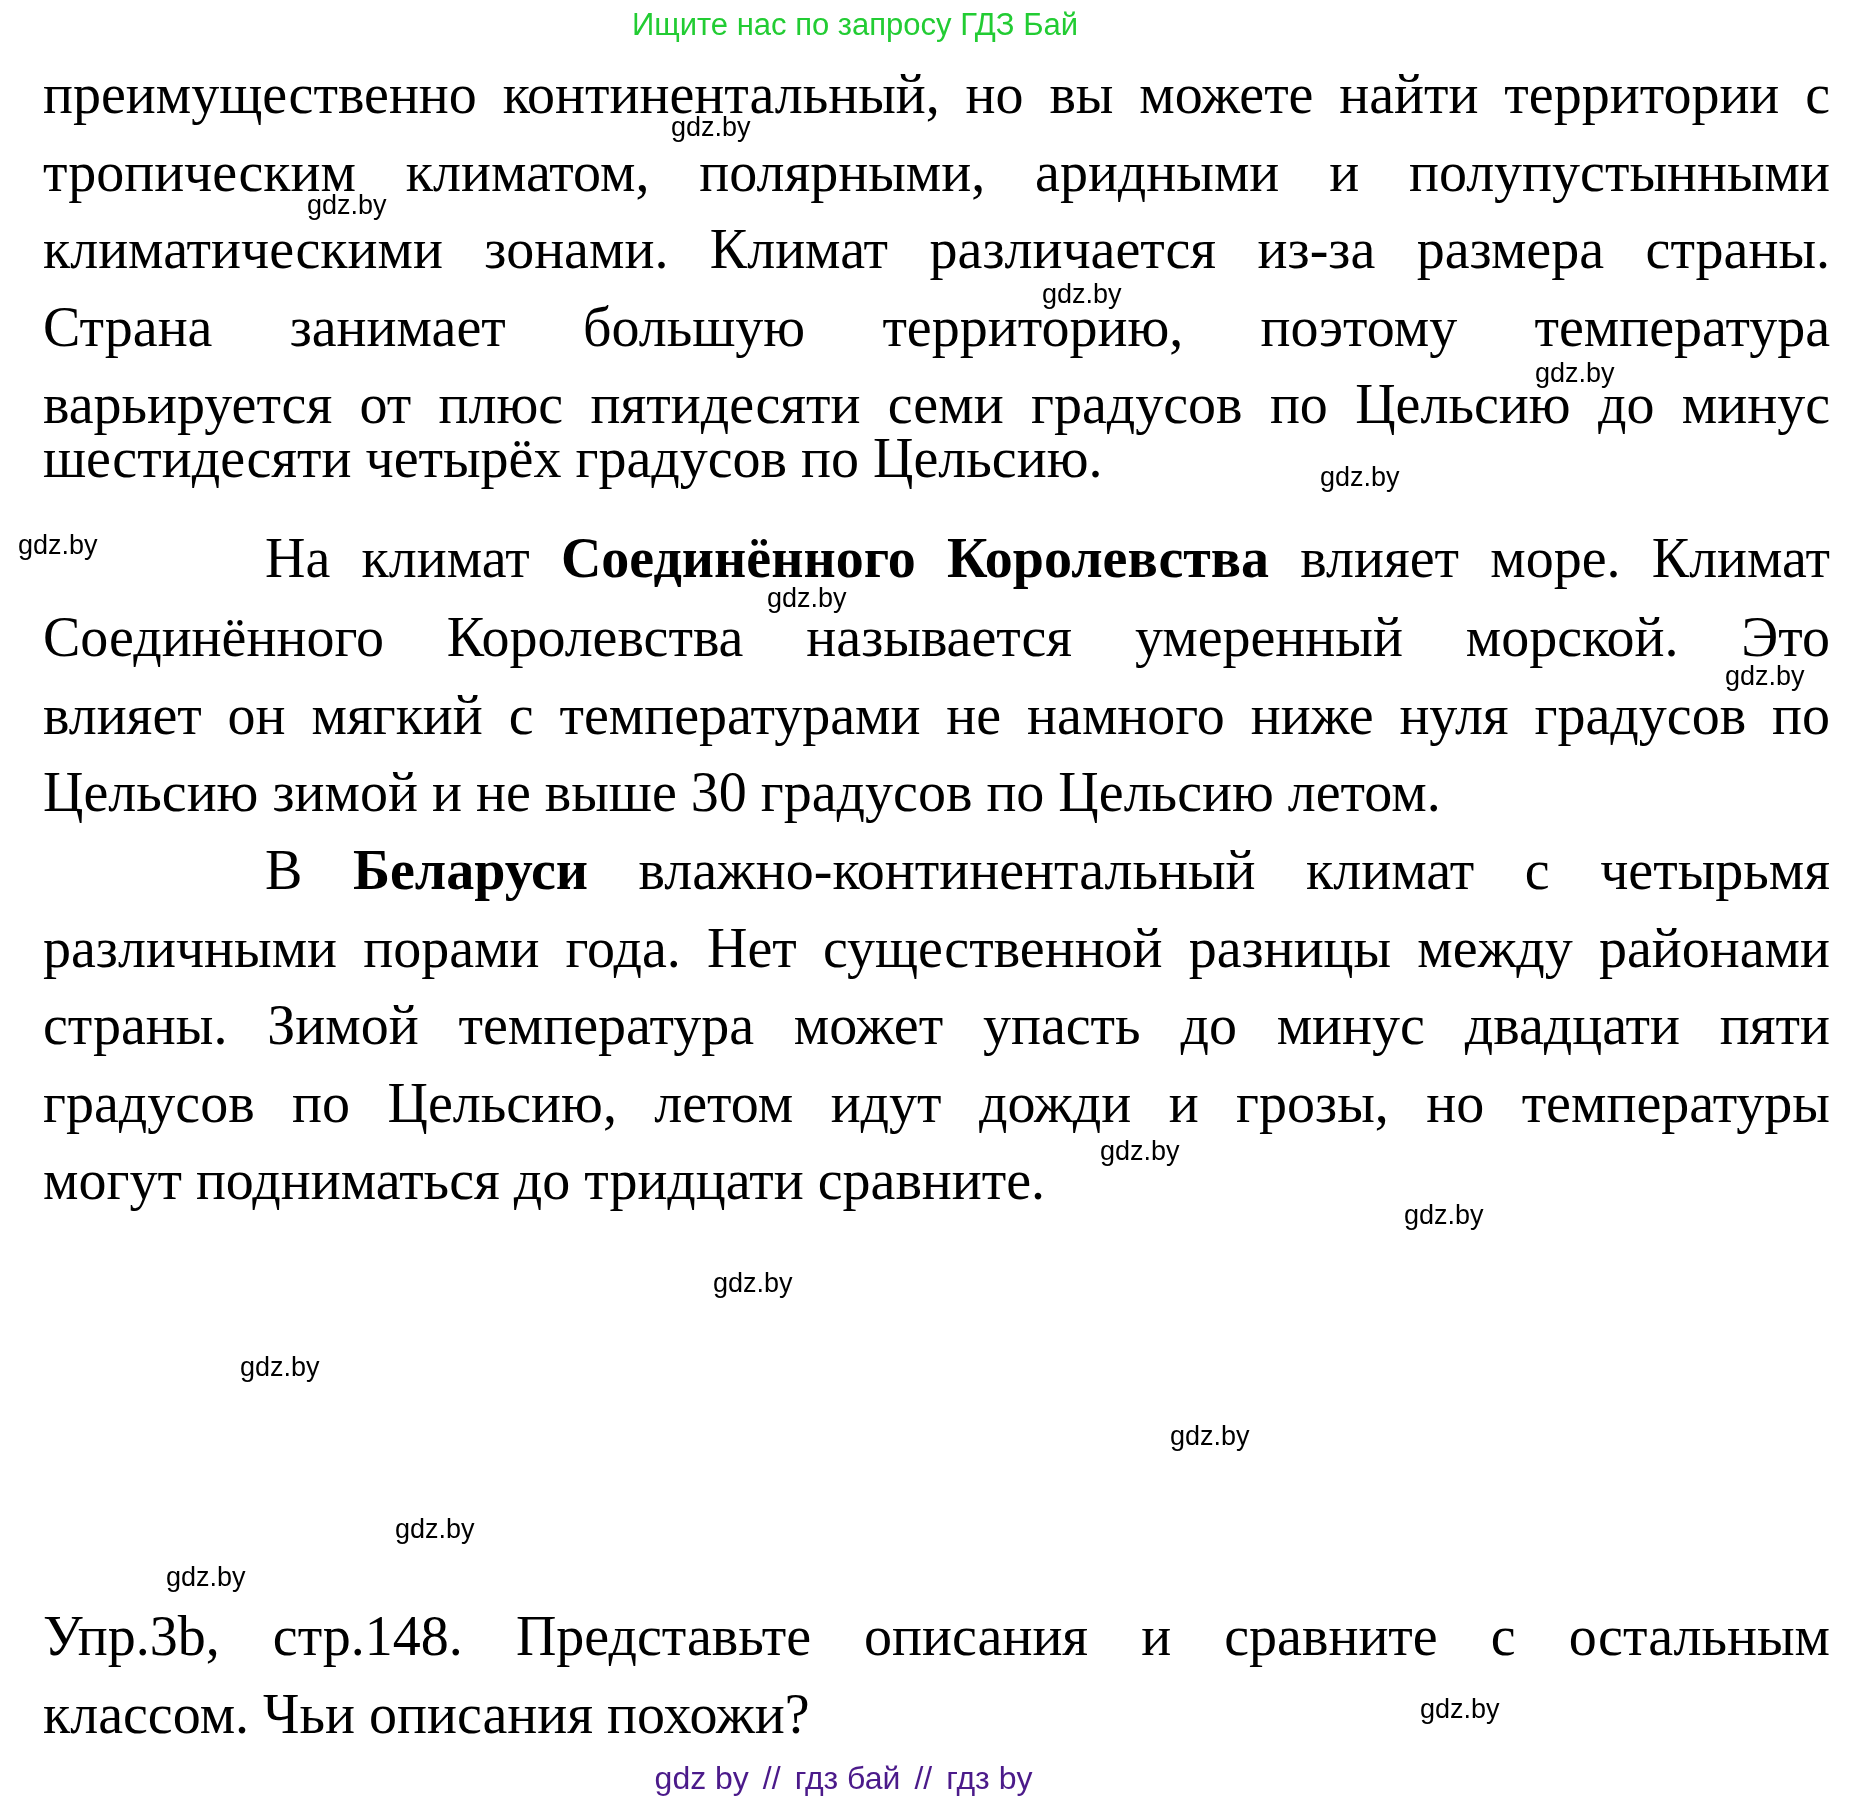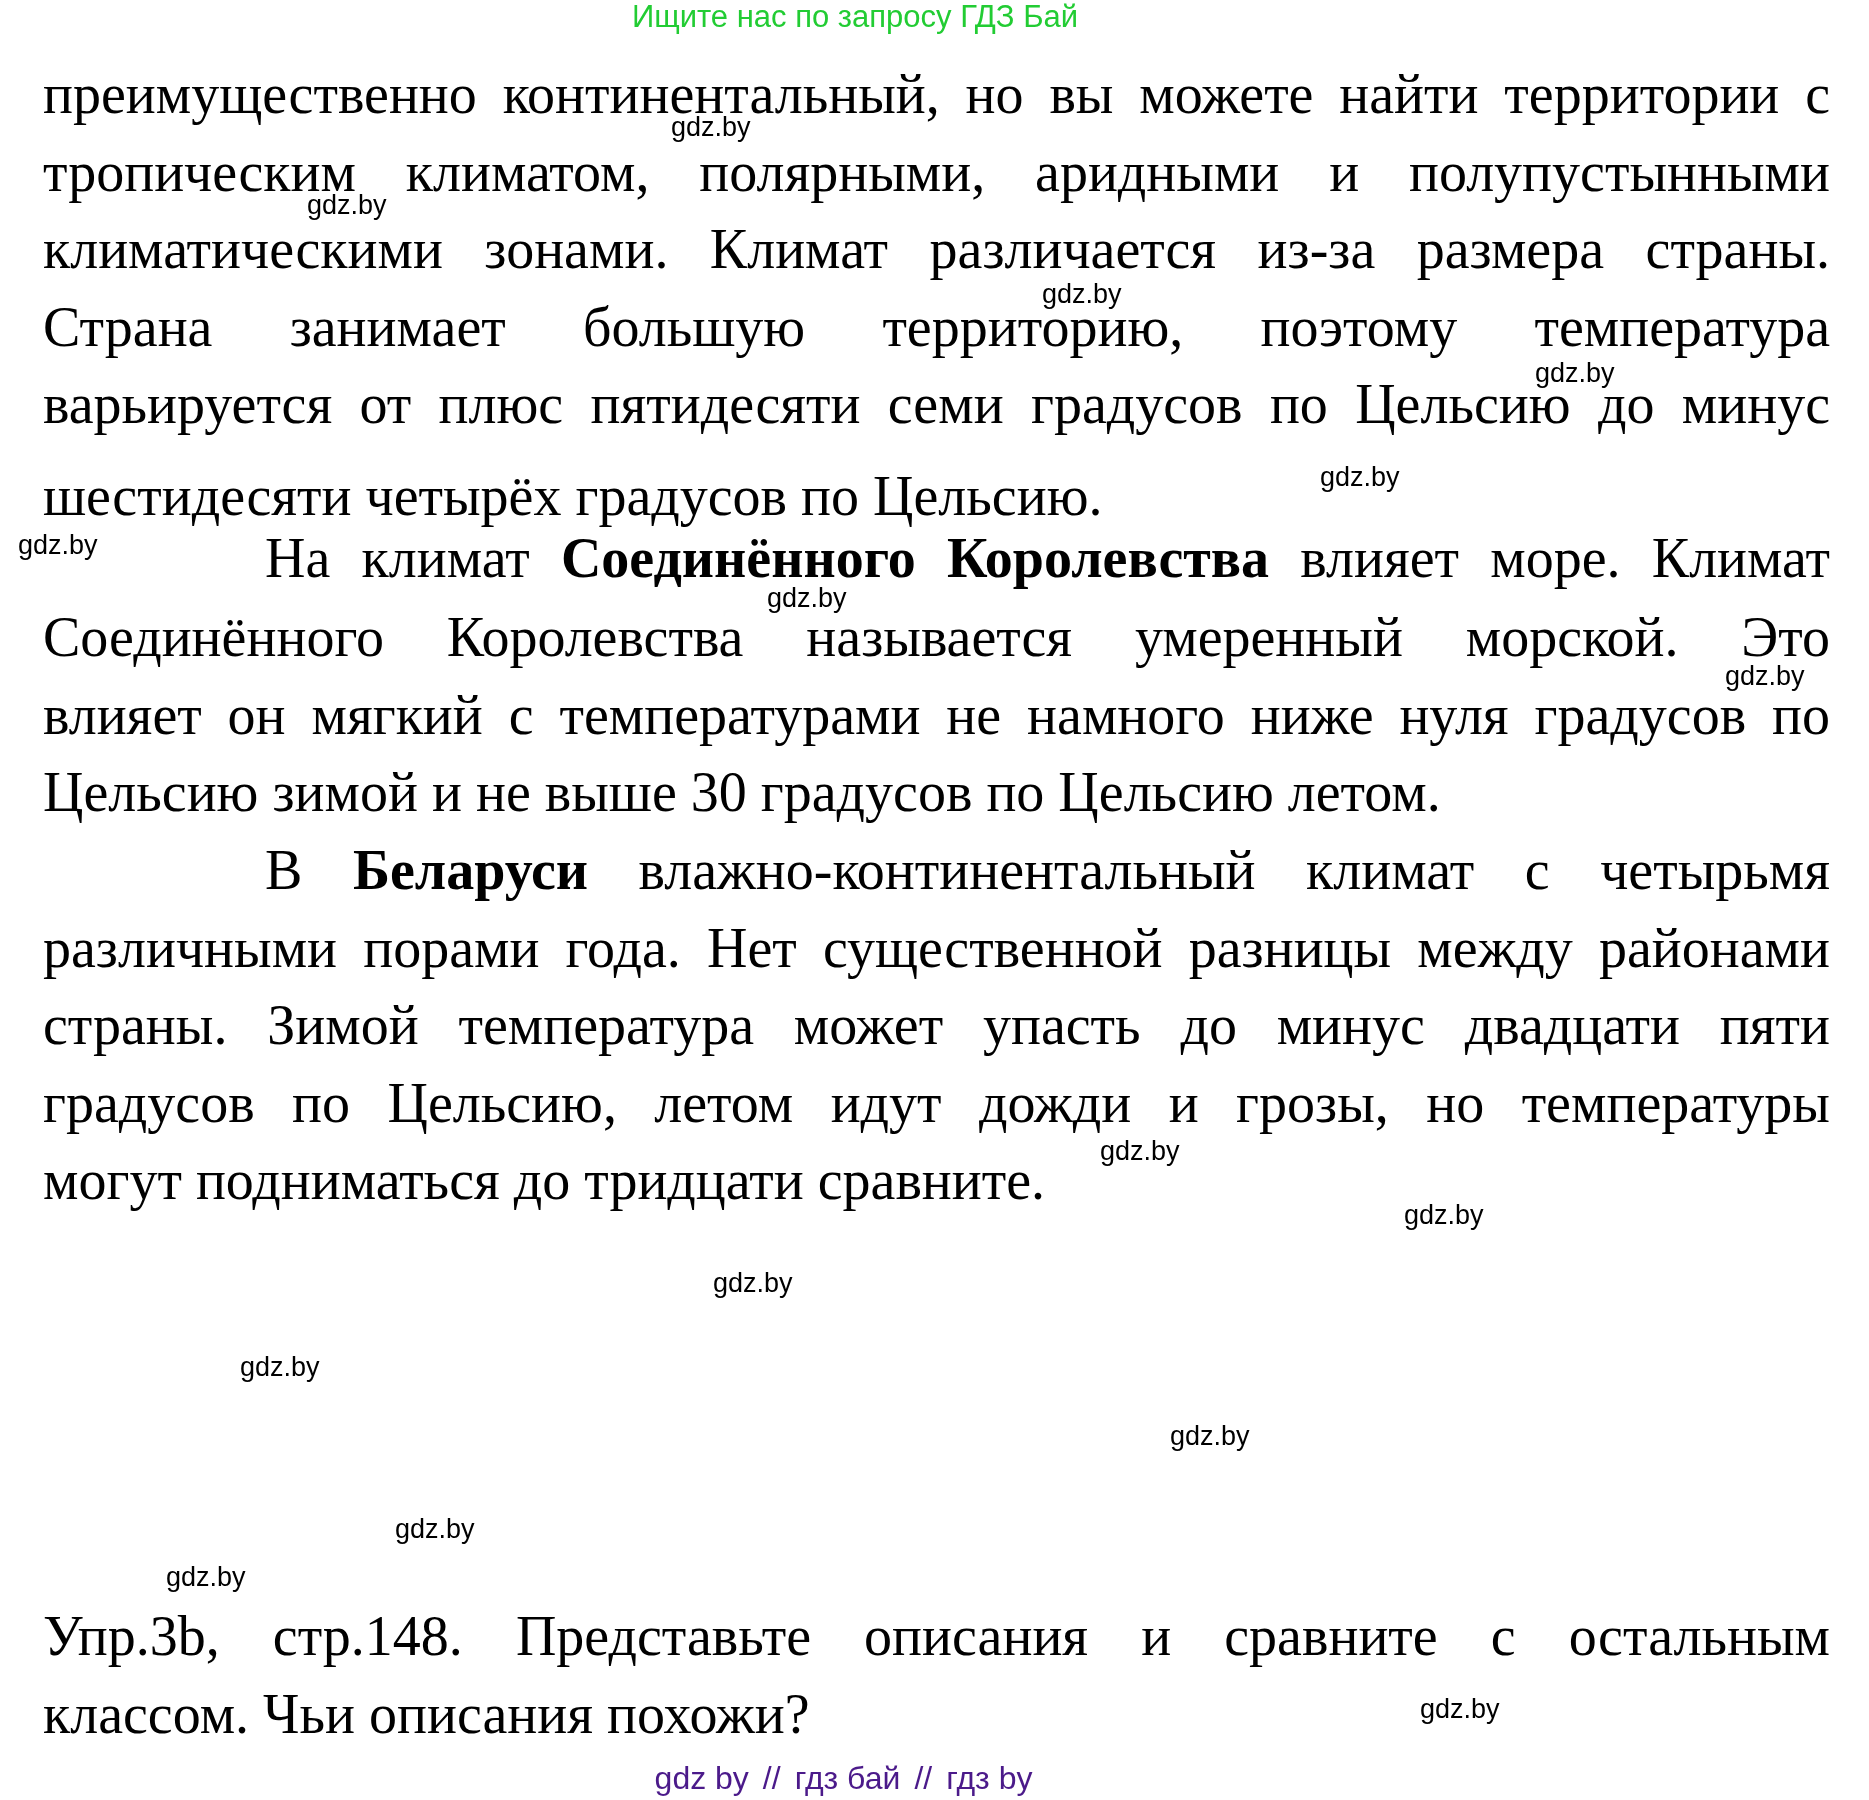"Ищите нас по запросу ГДЗ" .header { top: 0 -> 8px }
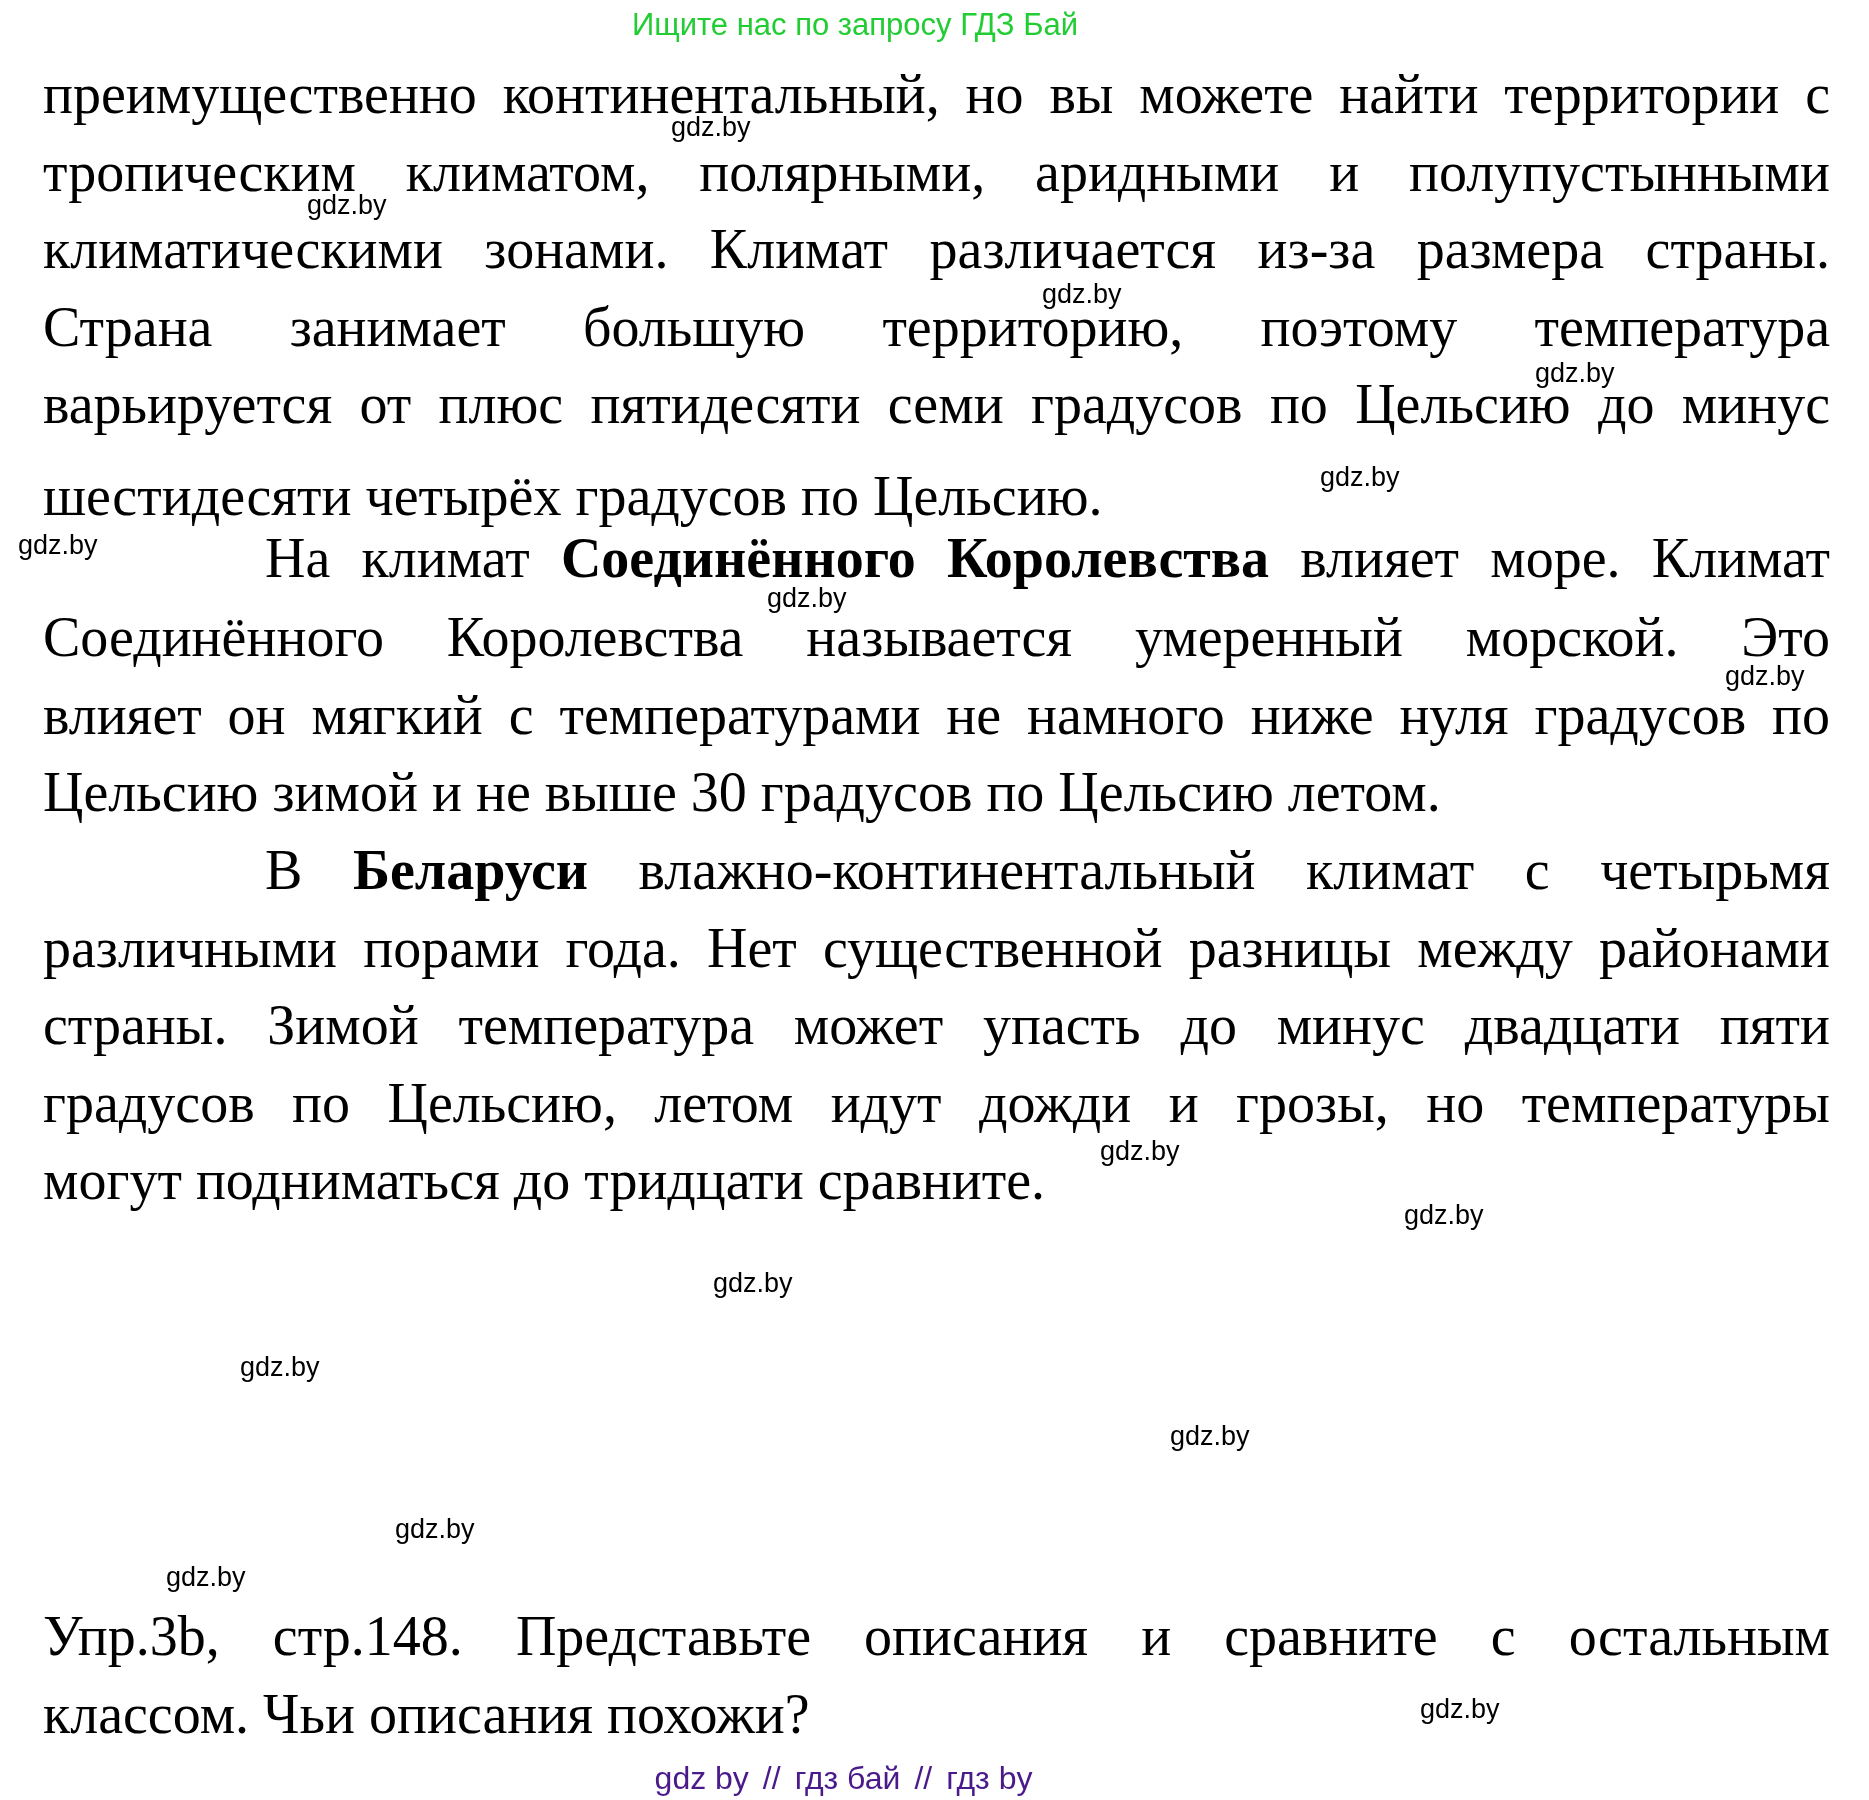"шестидесяти четырёх градусов по Цельсию." div.line { top: 464px -> 426px }
